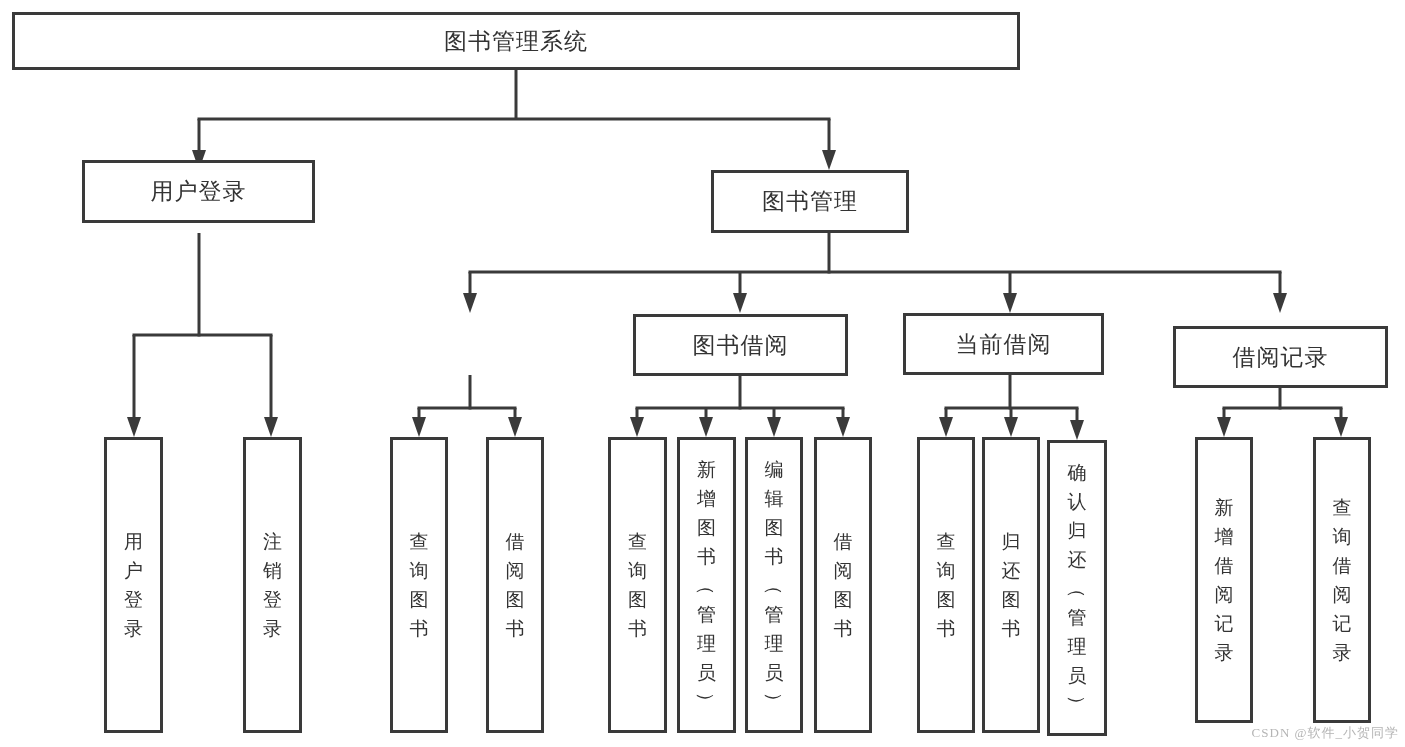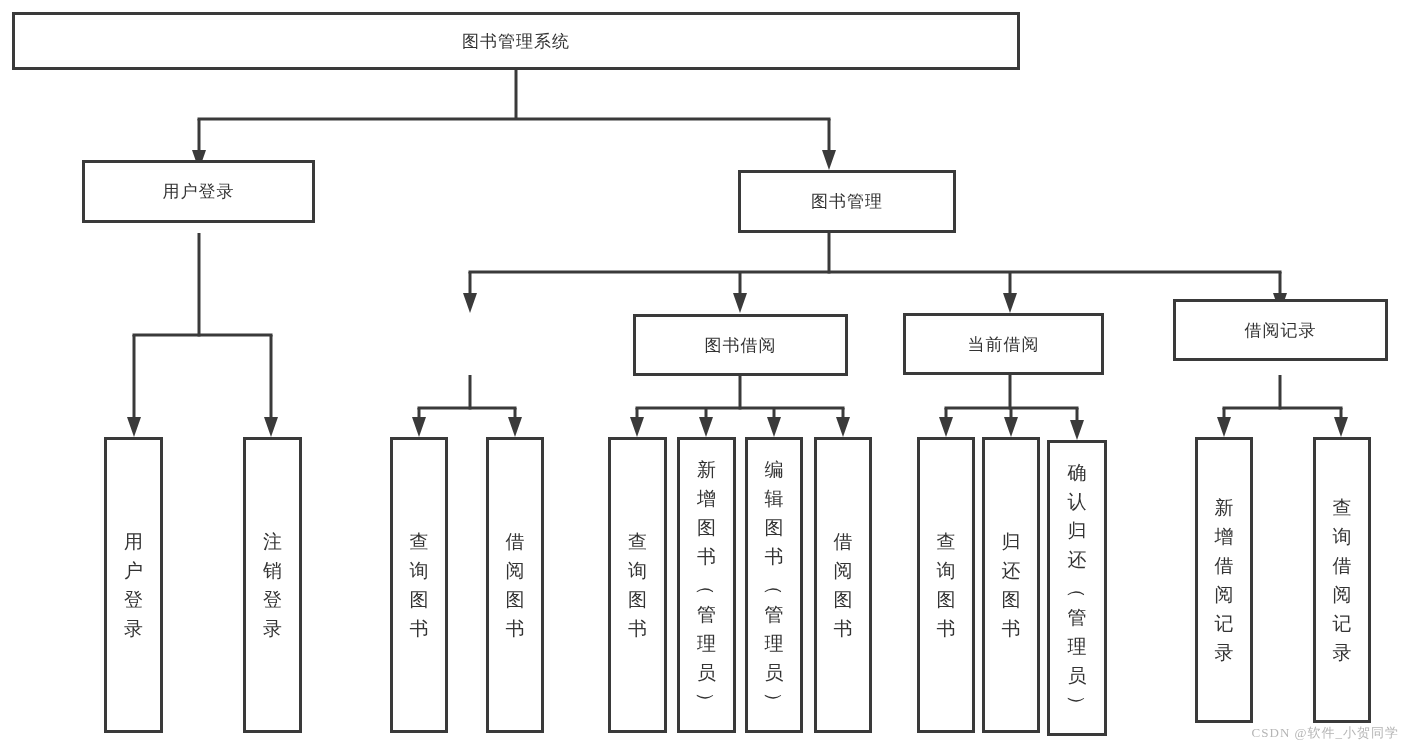"图书管理系统" .node { font-size: 17px -> 23px }
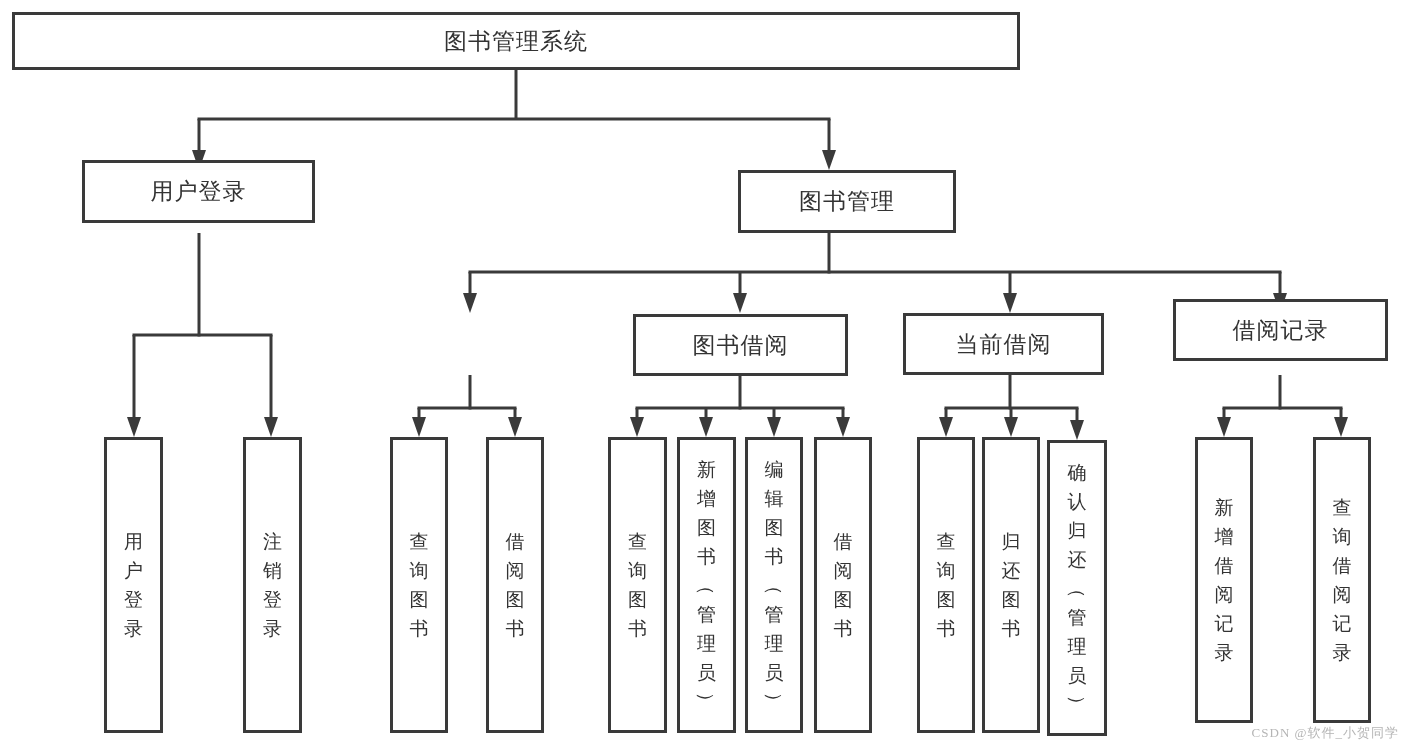"图书管理" div.node { left: 738px -> 711px; width: 218px -> 198px }
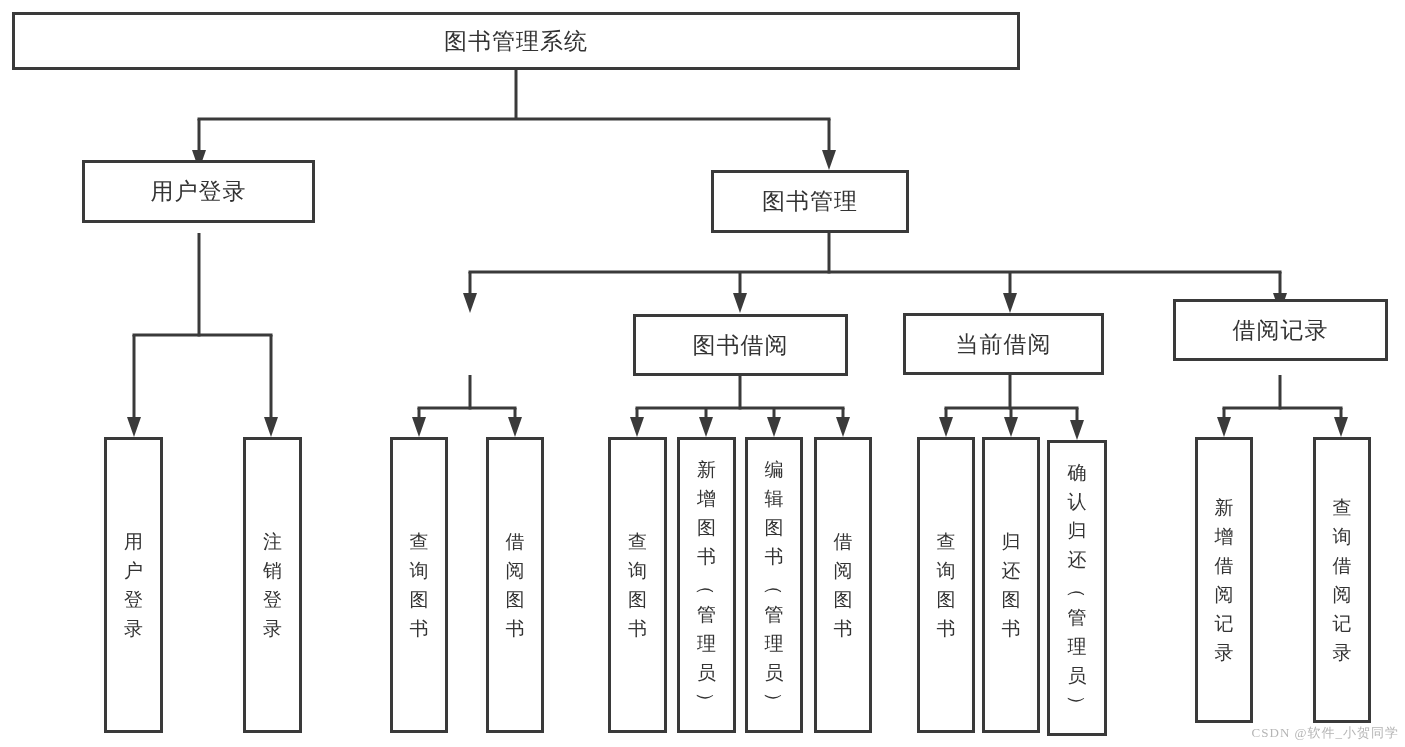"借阅记录" div.node { top: 299px -> 326px }
